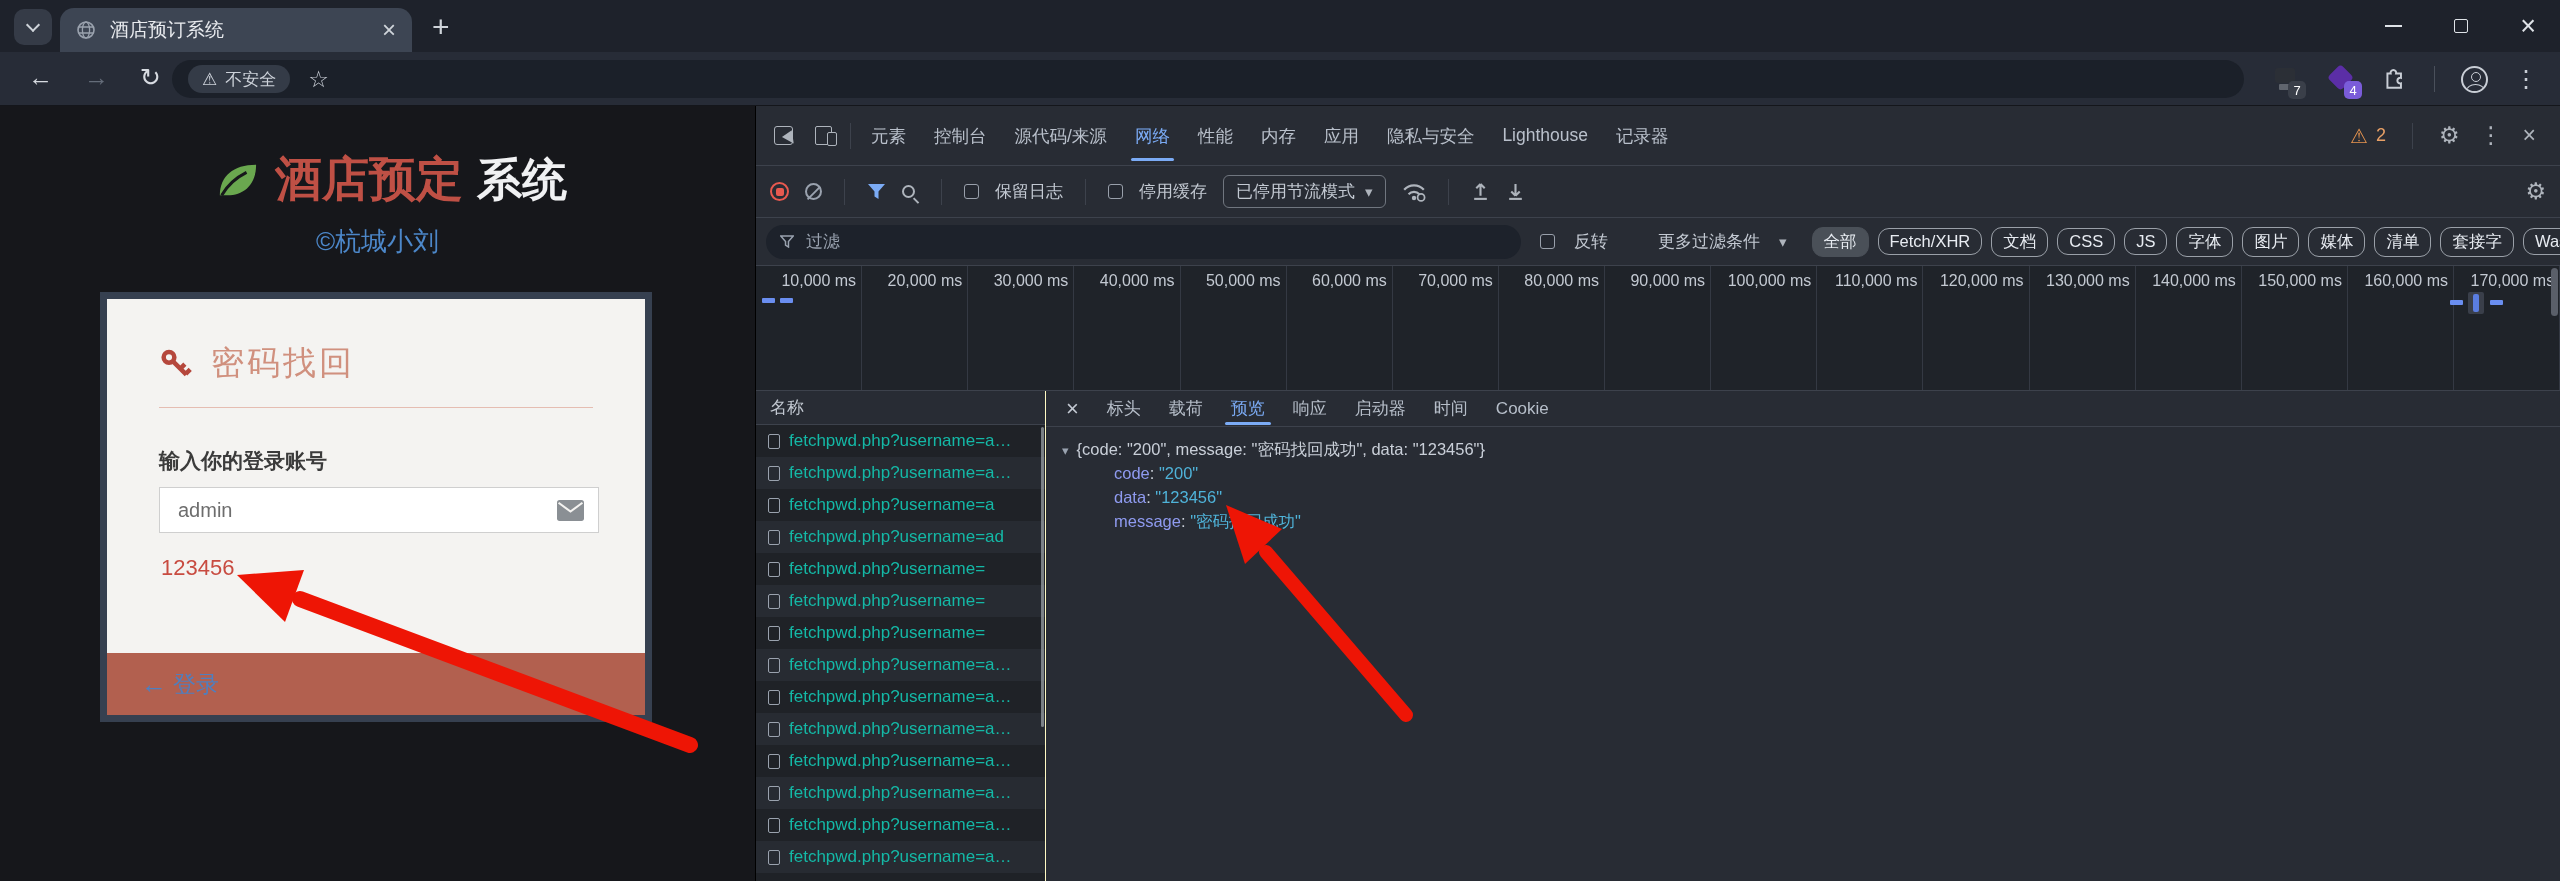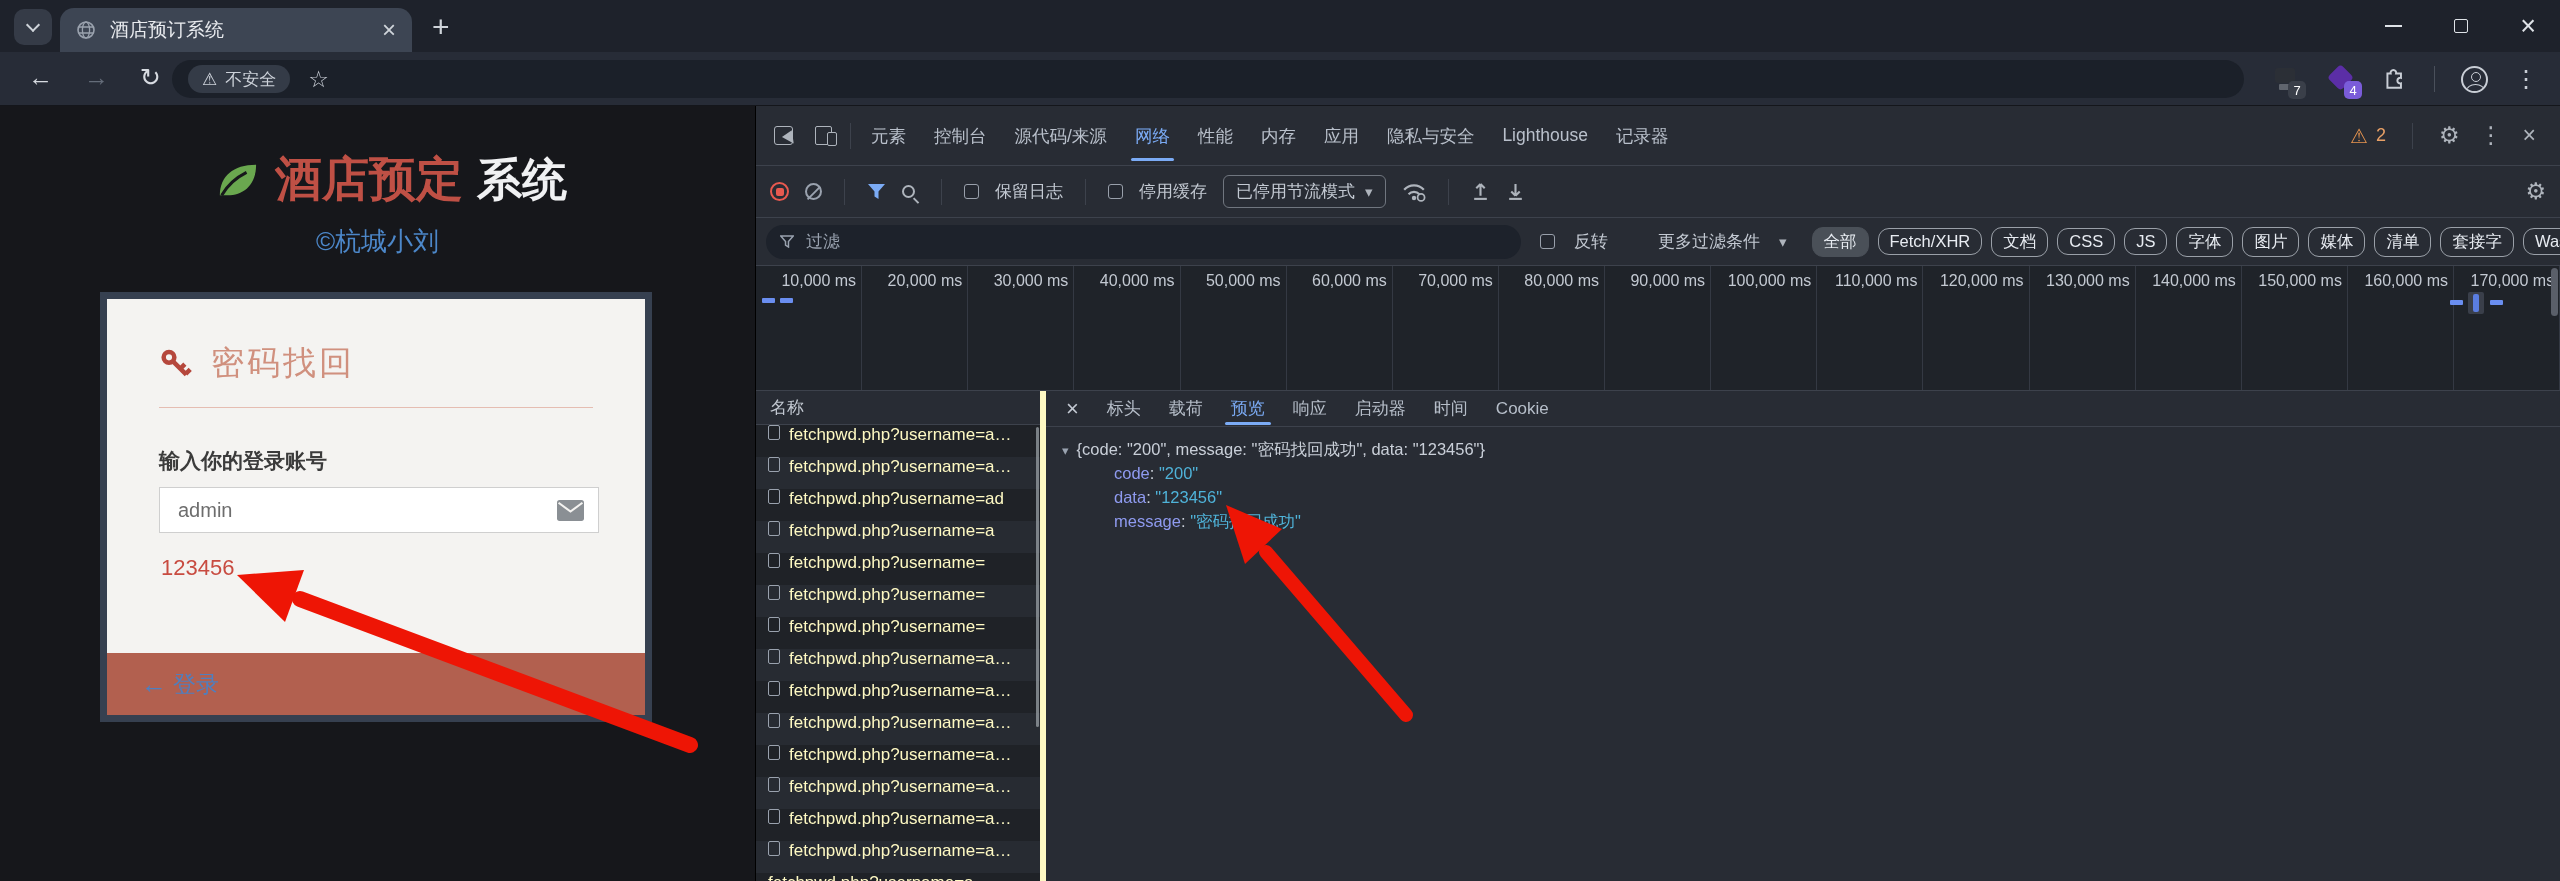"名称" .req-panel { border-right: 6px solid #fef9c3 -> 1px solid #fef9c3 }
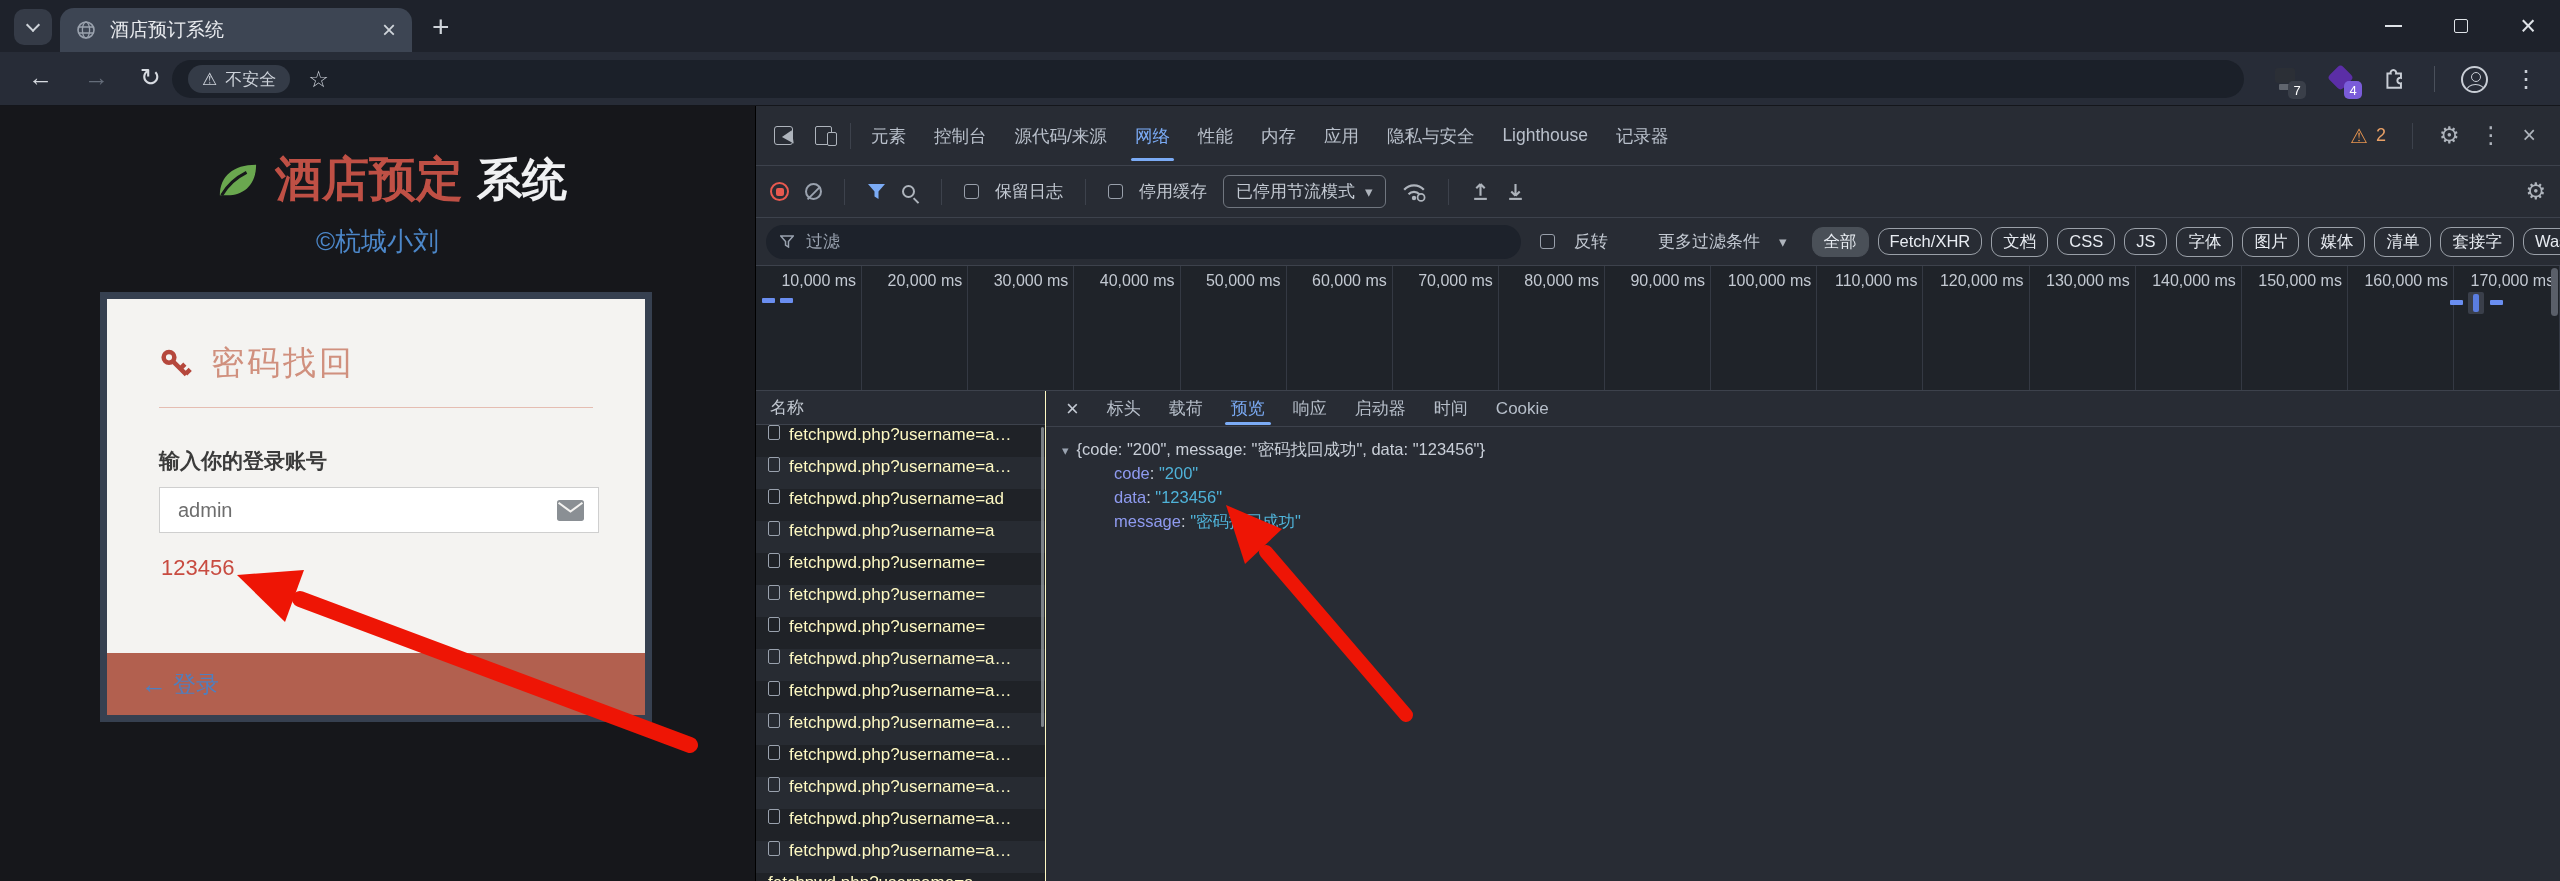"fetchpwd.php?username=a…" .req-row { align-items: flex-start -> center; color: #fef9c3 -> #14b8a6 }
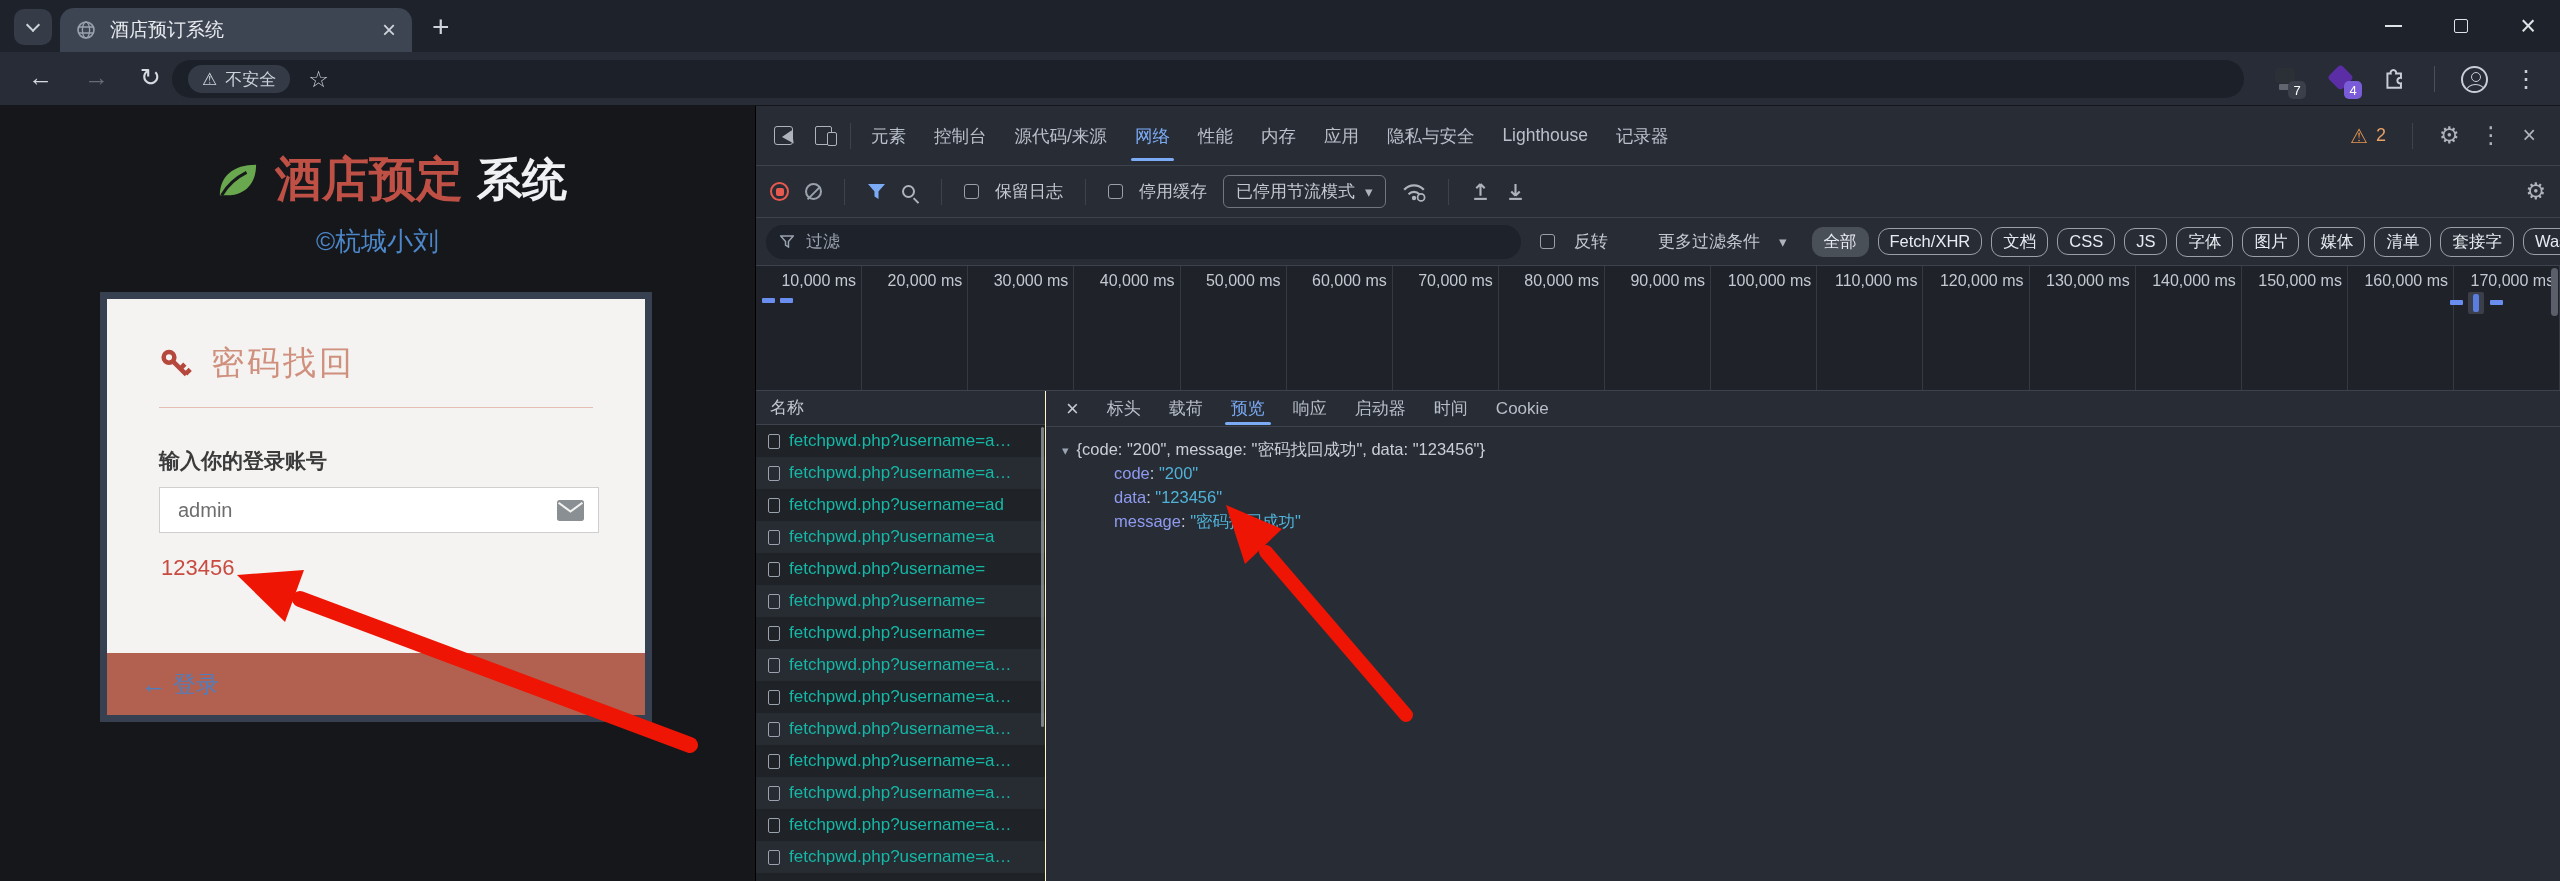"fetchpwd.php?username=ad" div.req-row { order: before "fetchpwd.php?username=a" -> after "fetchpwd.php?username=a" }
